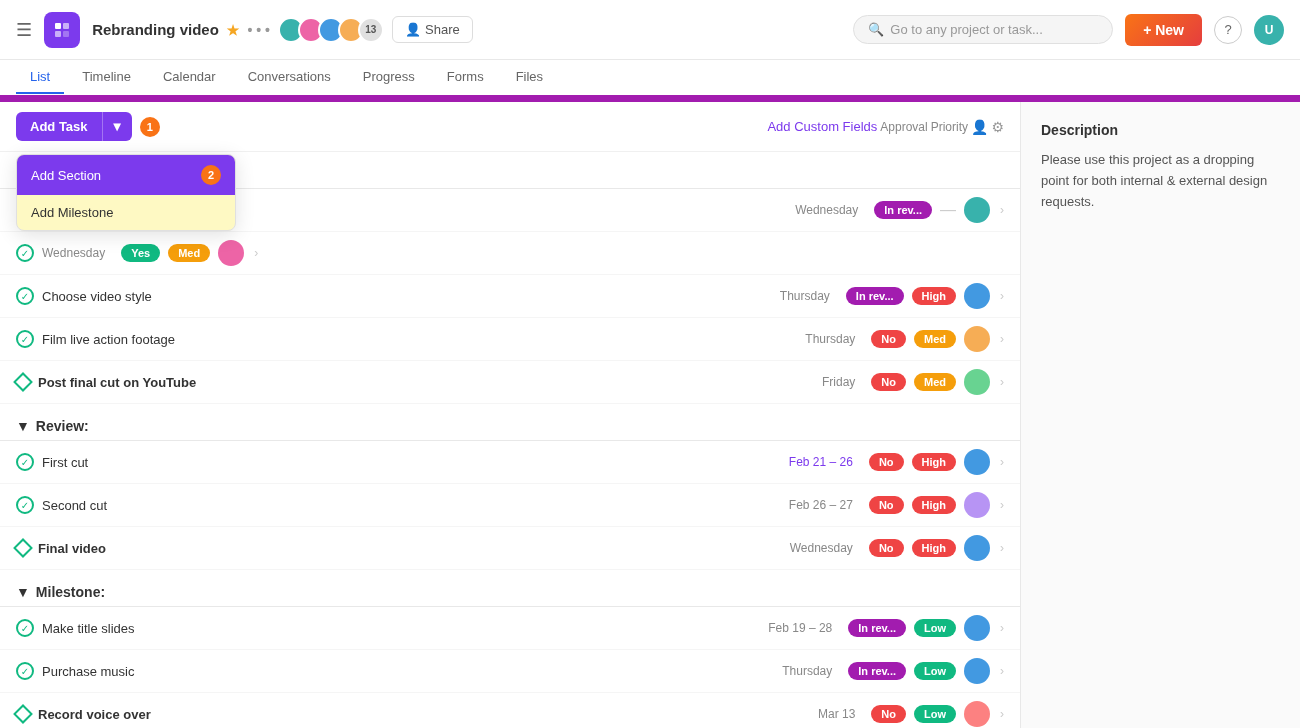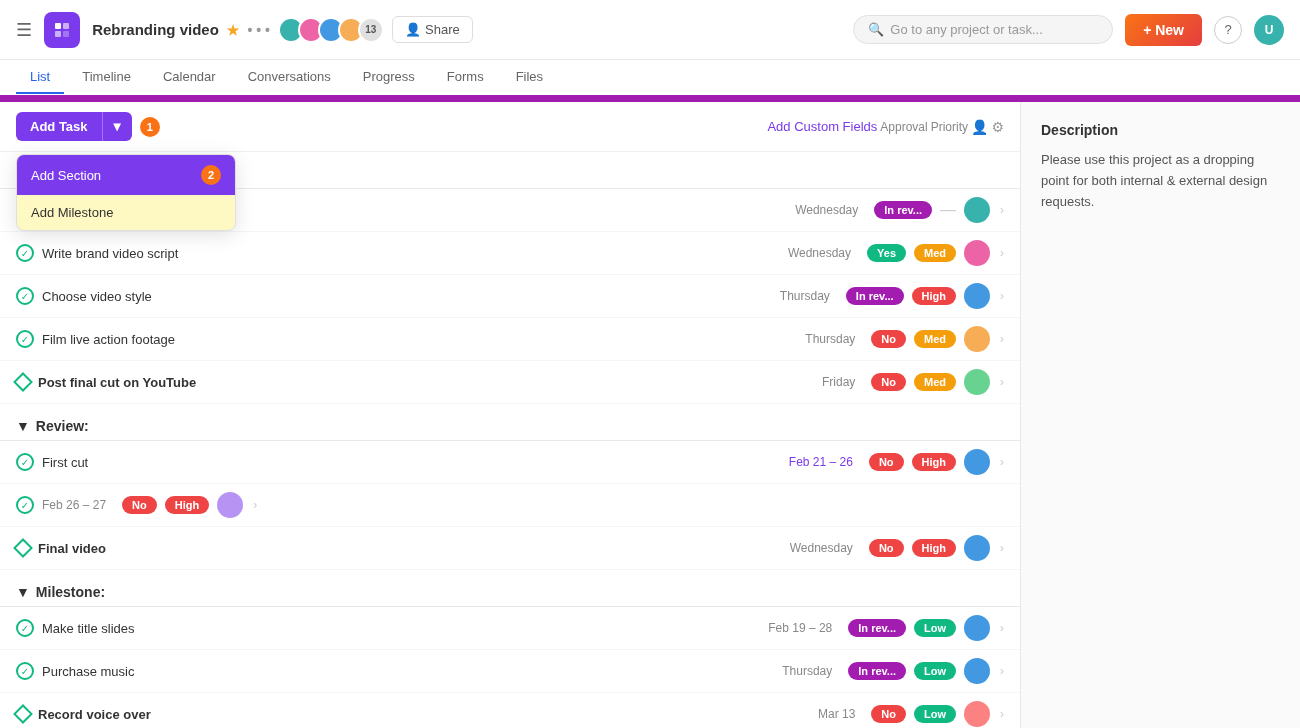"Write brand video script" span.task-name { html: <span>Write brand video script</span> -> none }
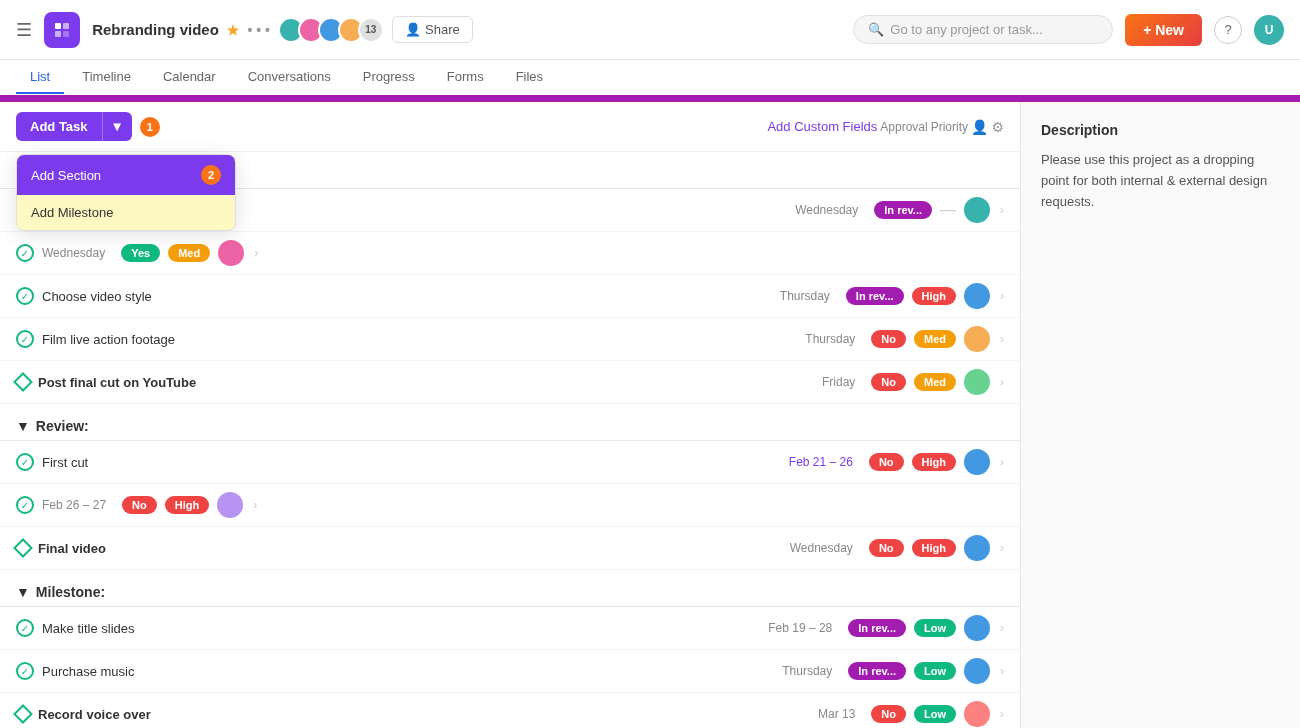"Second cut" span.task-name { html: none -> <span>Second cut</span> }
